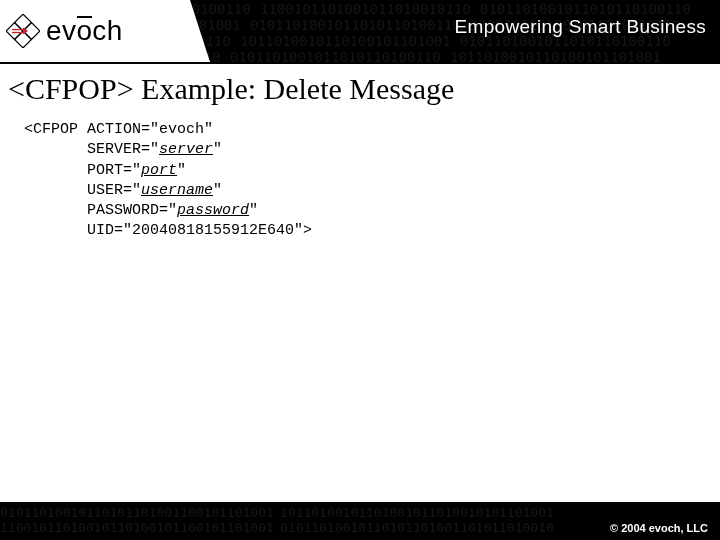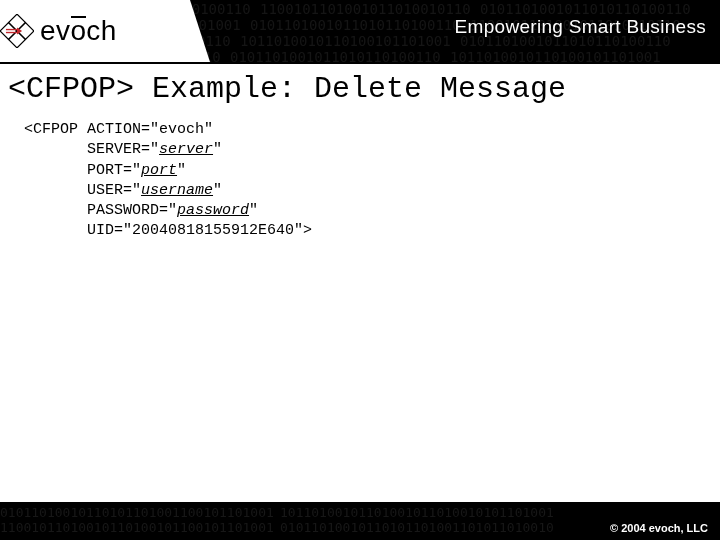"ev" .logo-block { padding: 0 8px 0 0 -> 0 8px 0 6px }
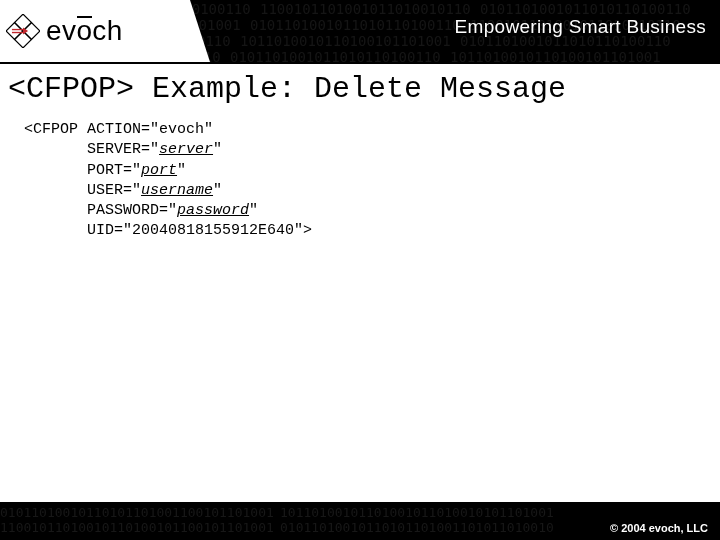"<CFPOP> Example: Delete Message" .title { font-family: Liberation Mono, monospace -> Liberation Serif, serif }
